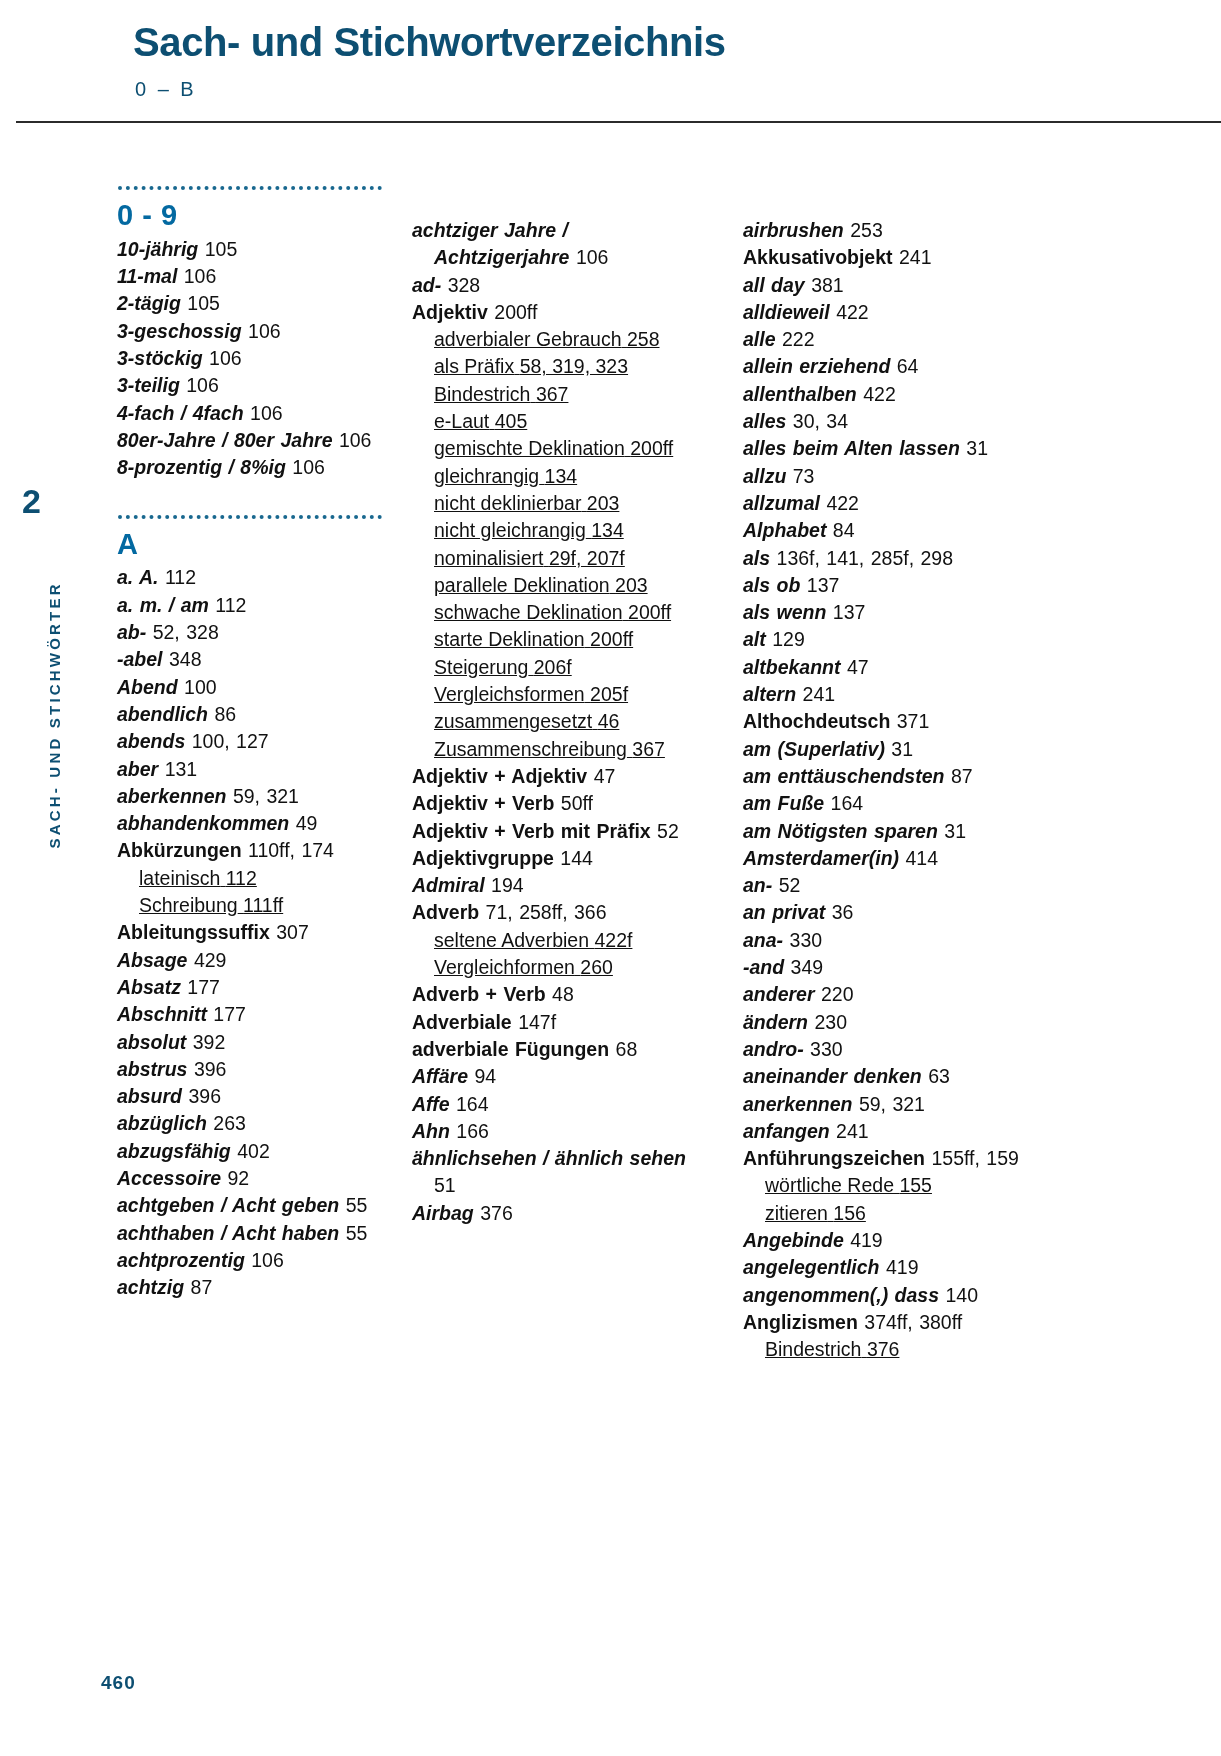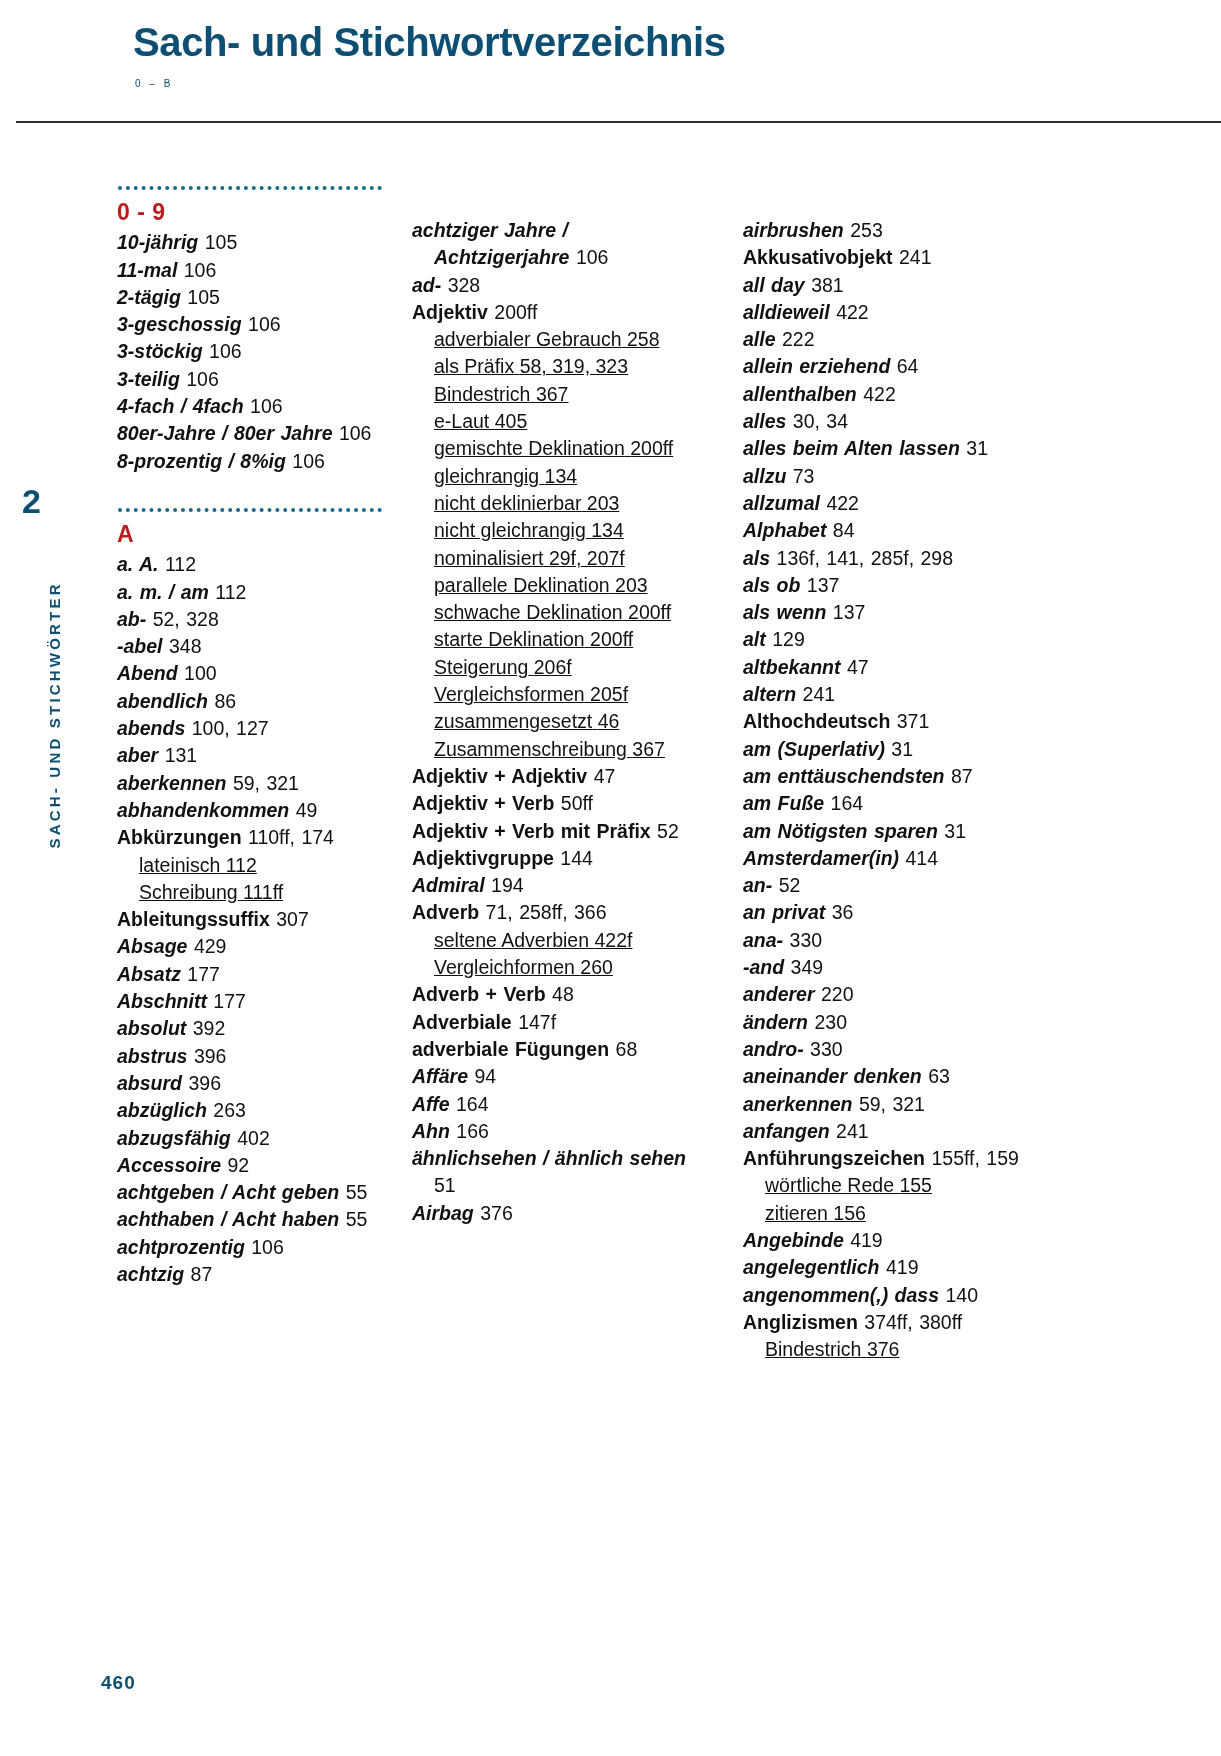"0 – B" #header-subtitle { font-size: 10px -> 20px }
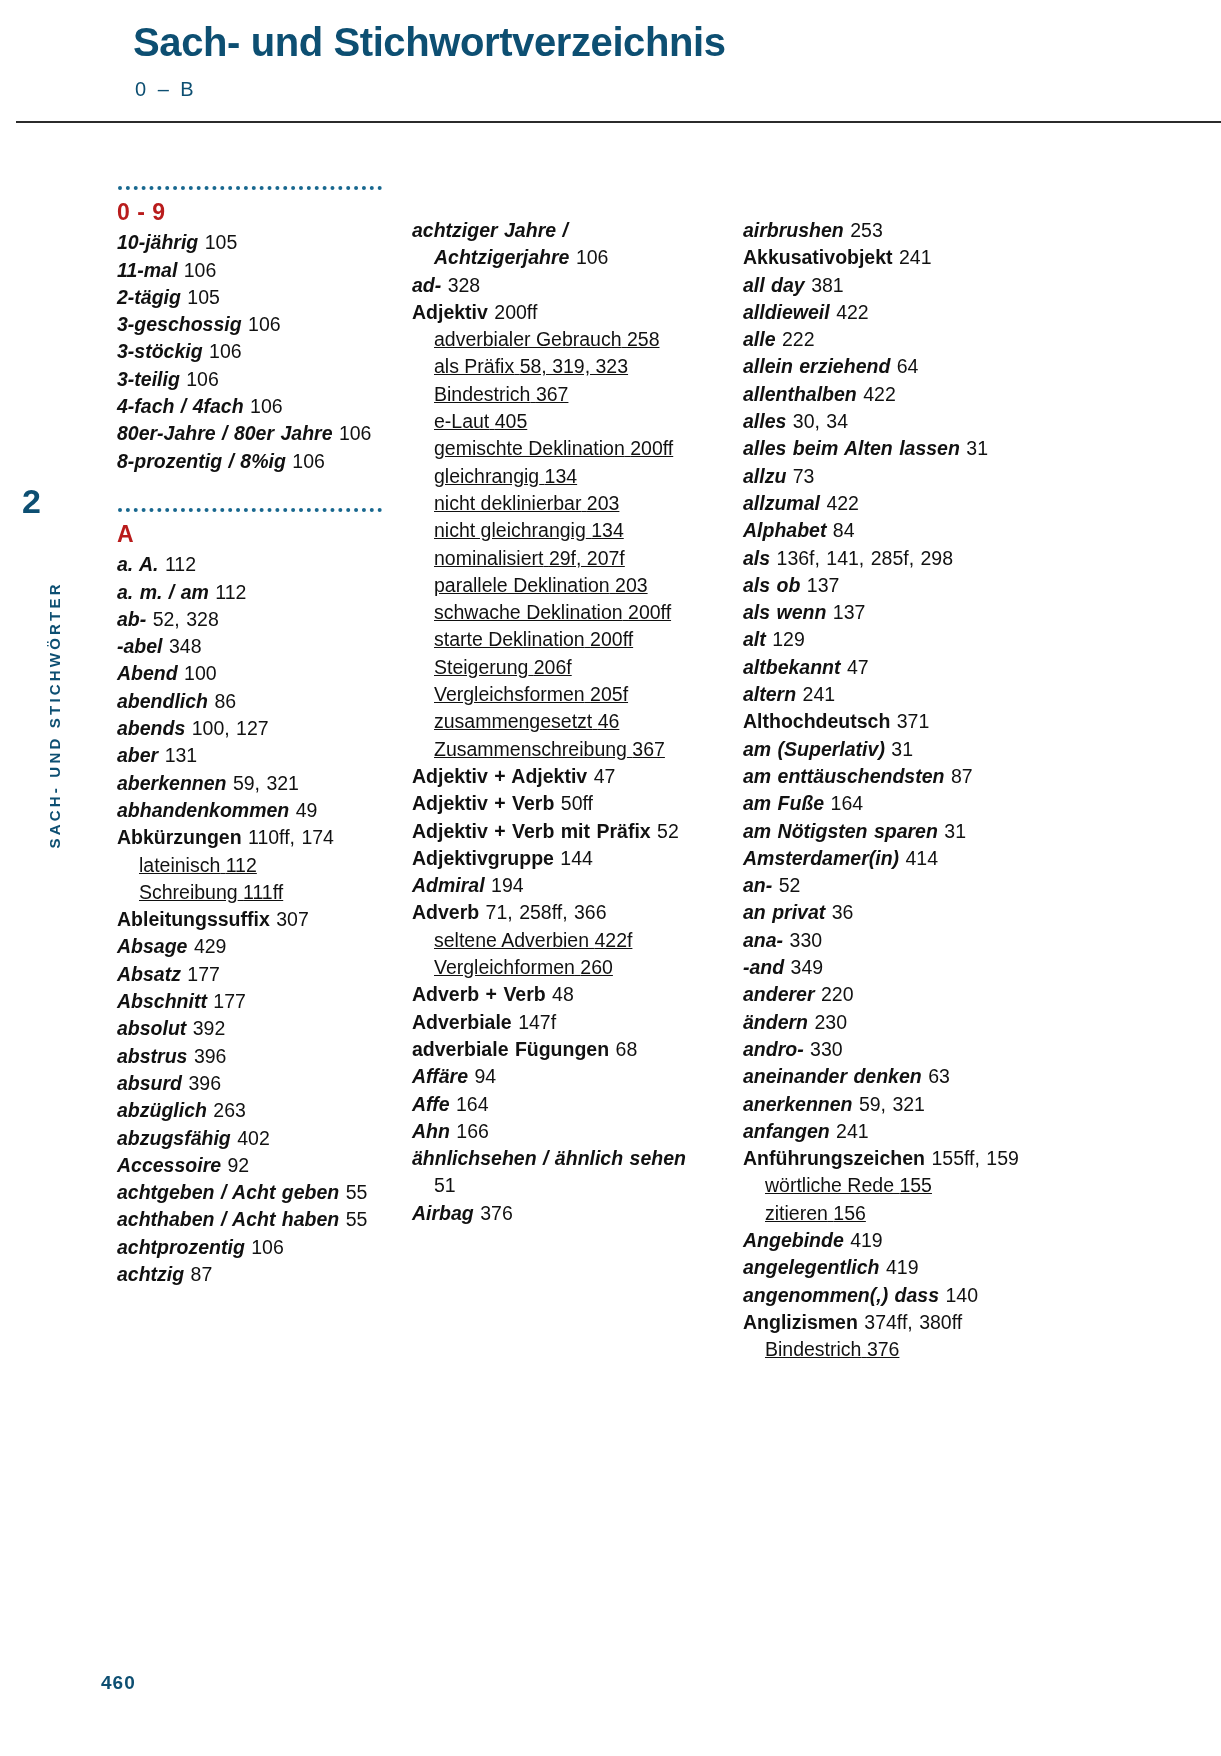"0 - 9" .section-letter { color: #b91c1c -> #0369a1; font-size: 23px -> 29px }
